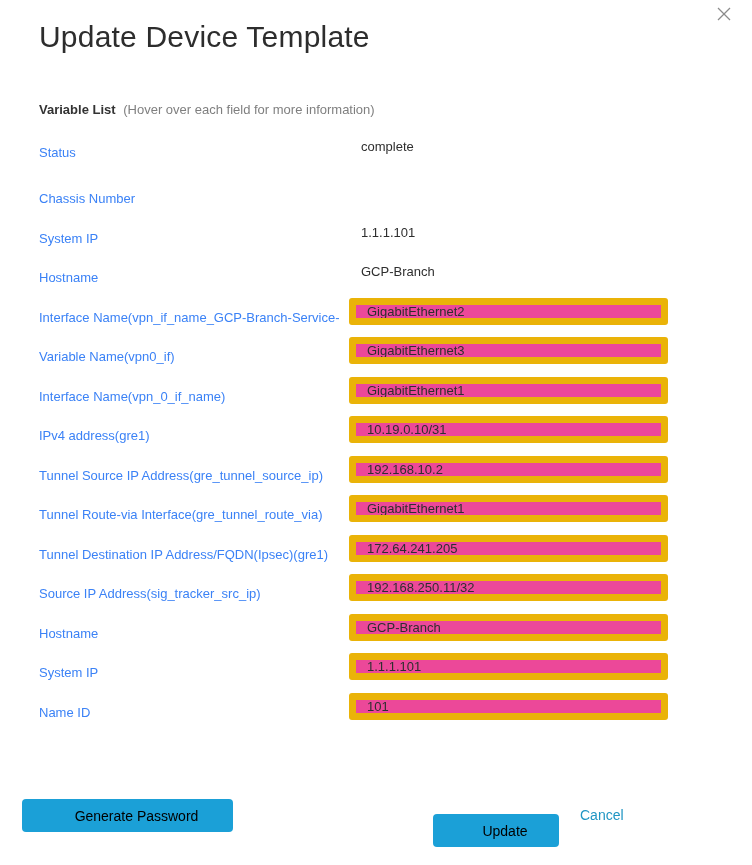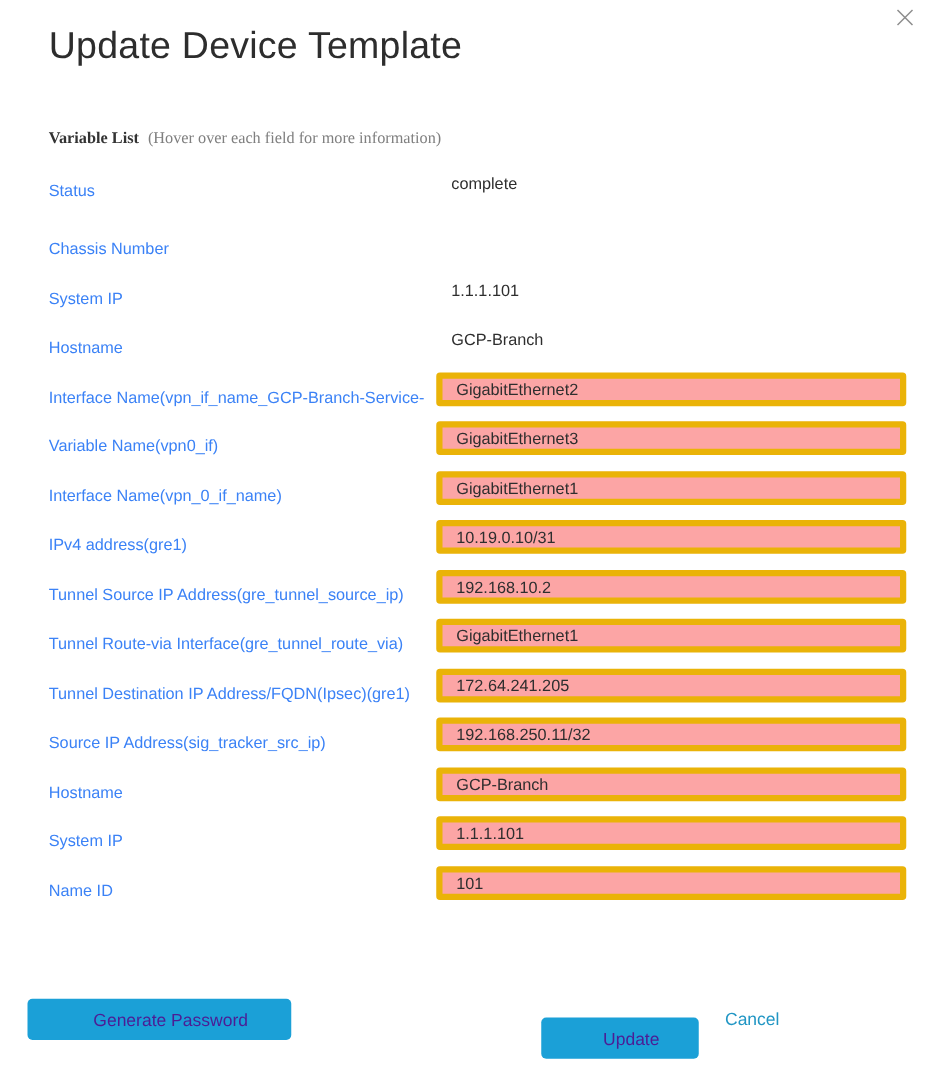"Variable List (Hover over each" .section-heading { font-family: Liberation Serif, serif -> none }
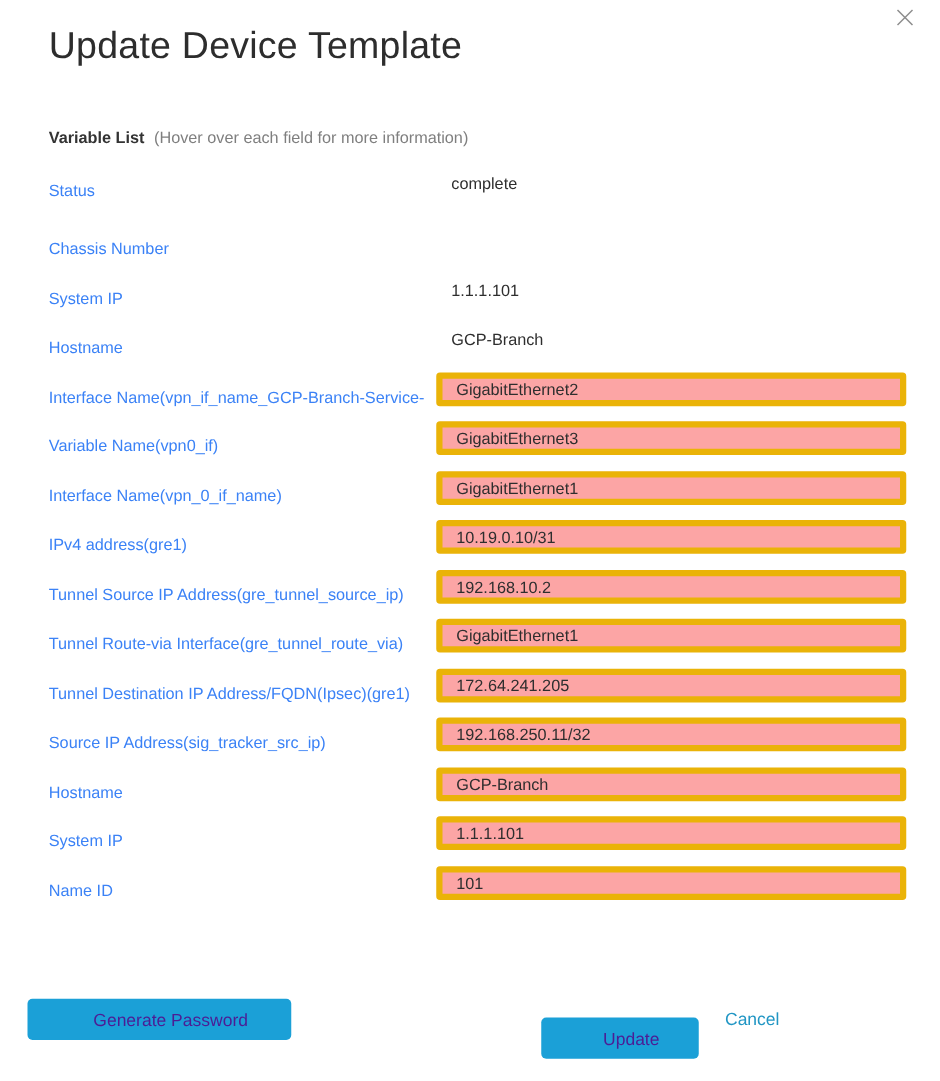"GigabitEthernet2" .field-input { background: #fca5a5 -> #ec4899; border: 5px solid #eab308 -> 7px solid #eab308; width: 376px -> 319px }
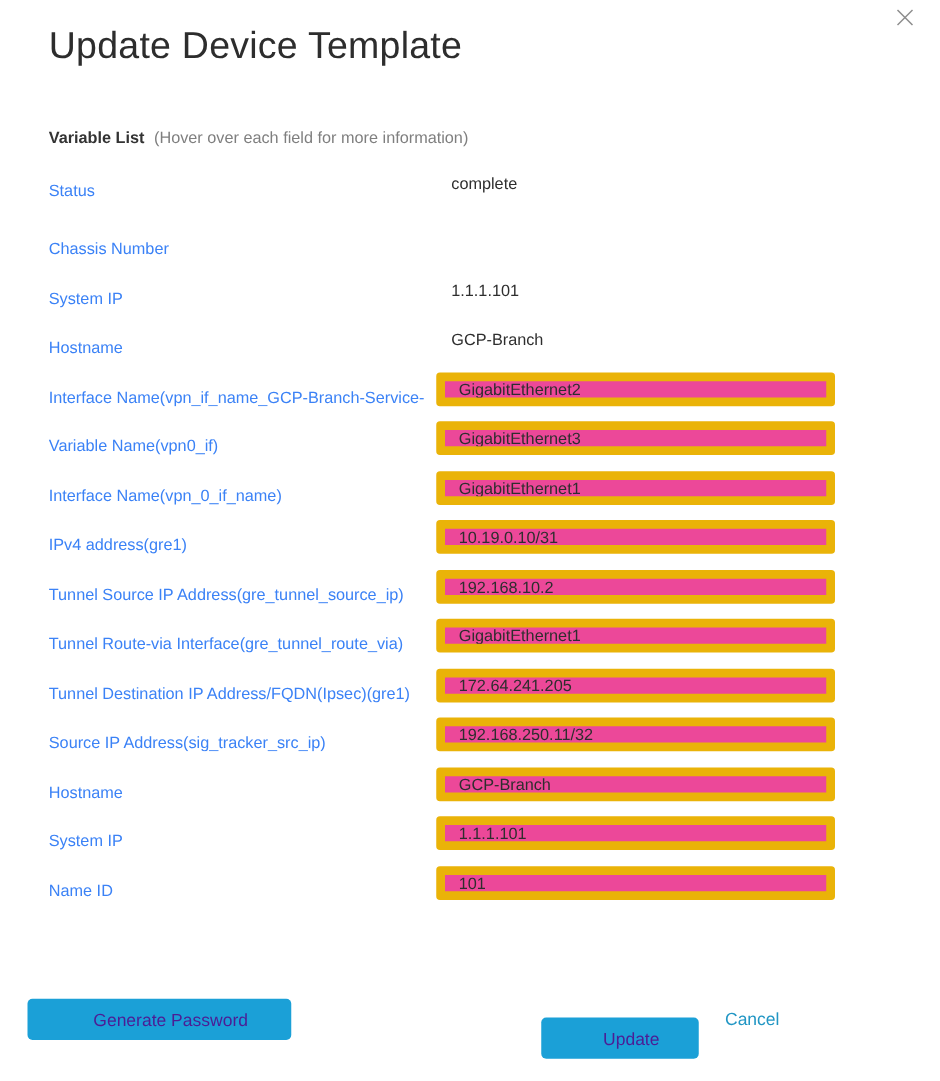"Generate Password" .btn { color: #4c1d95 -> #000000 }
